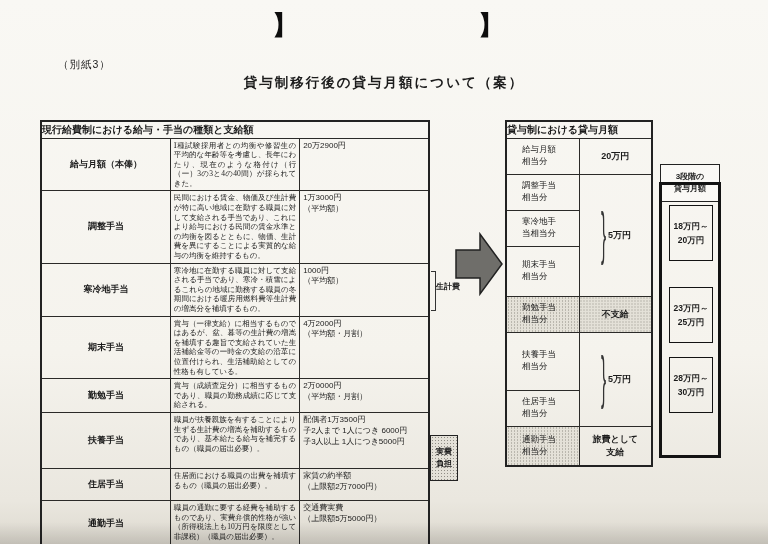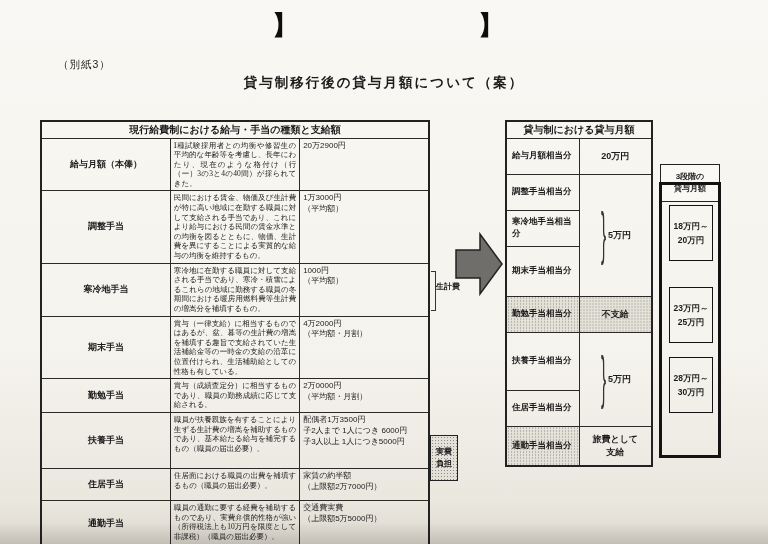"現行給費制における給与・手当の種類と支給額" th { text-align: center -> left }
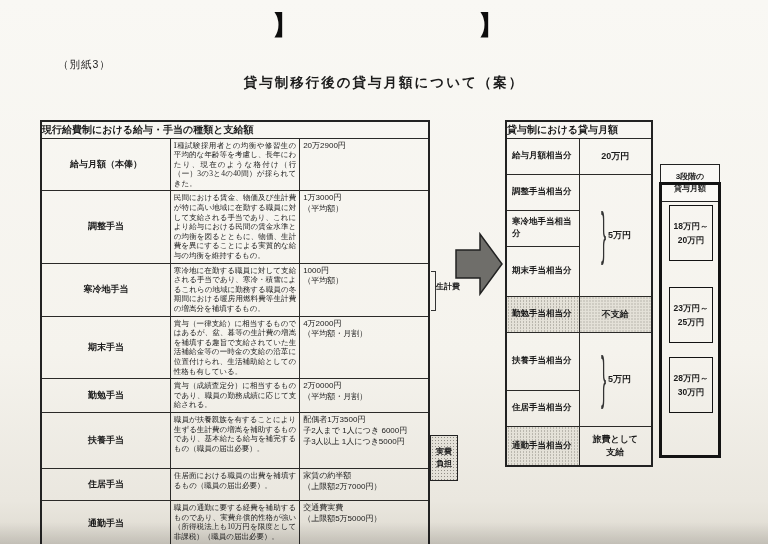"給与月額相当分" .rtab td.rname { font-weight: 700 -> 400; padding: 2px 5px -> 2px 15px }
